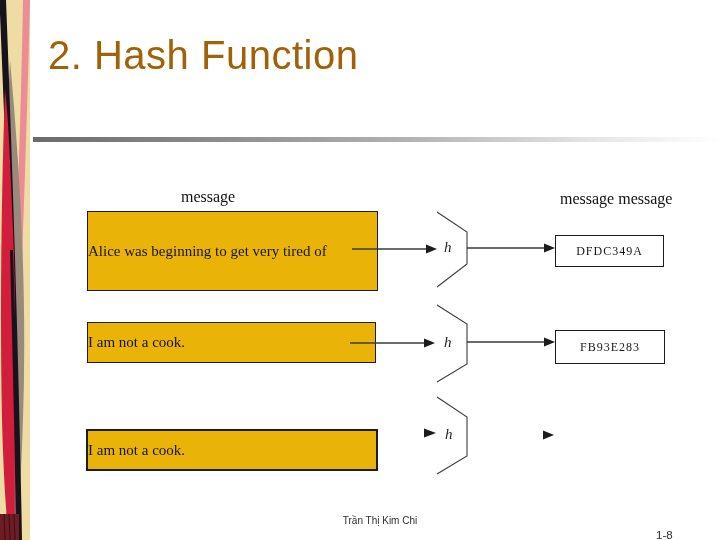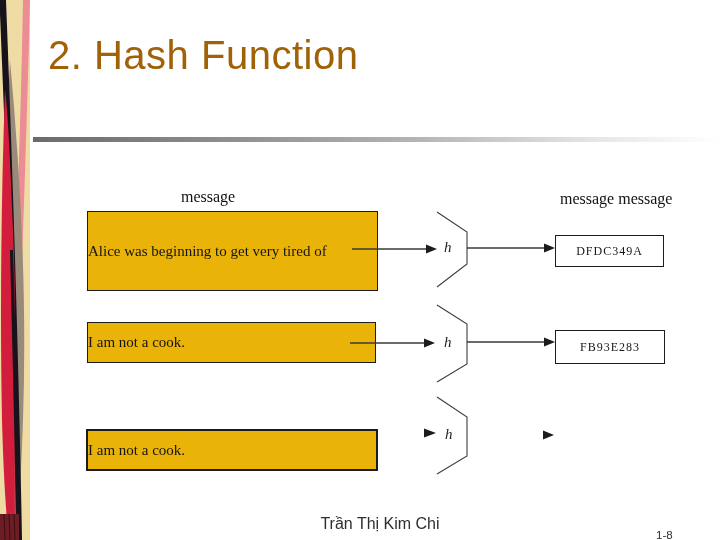"Trần Thị Kim Chi" .footer-author { font-size: 16px -> 10px }
